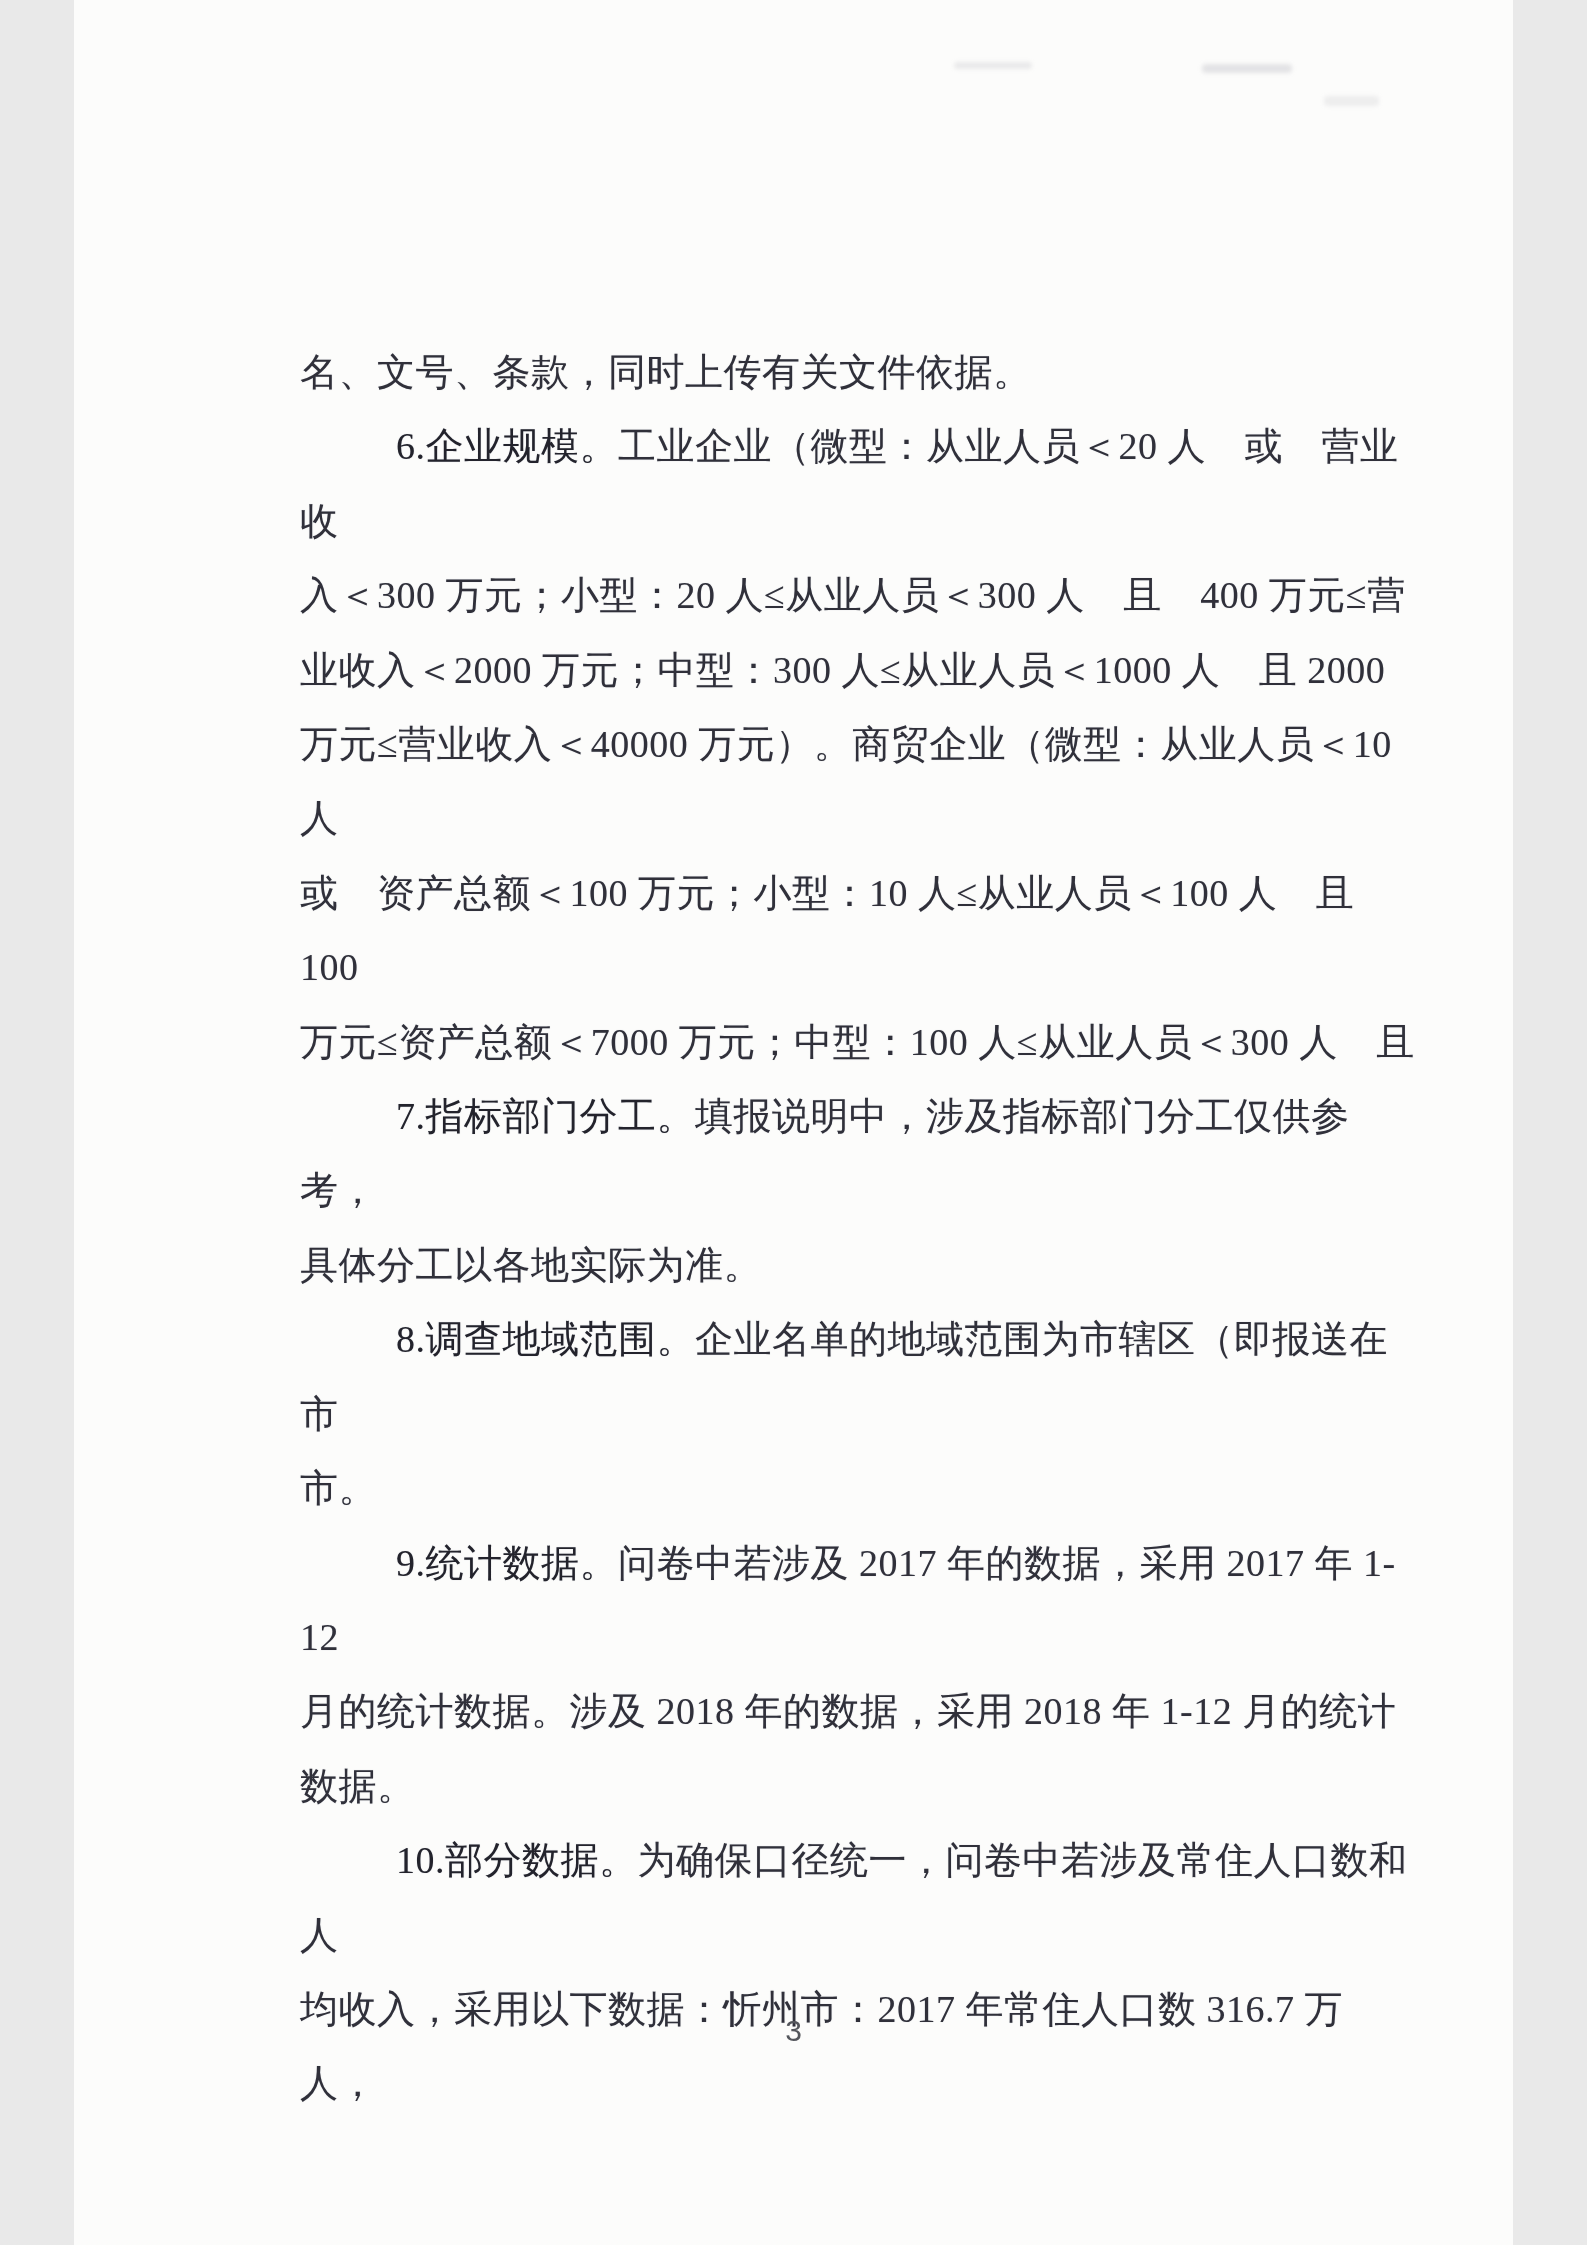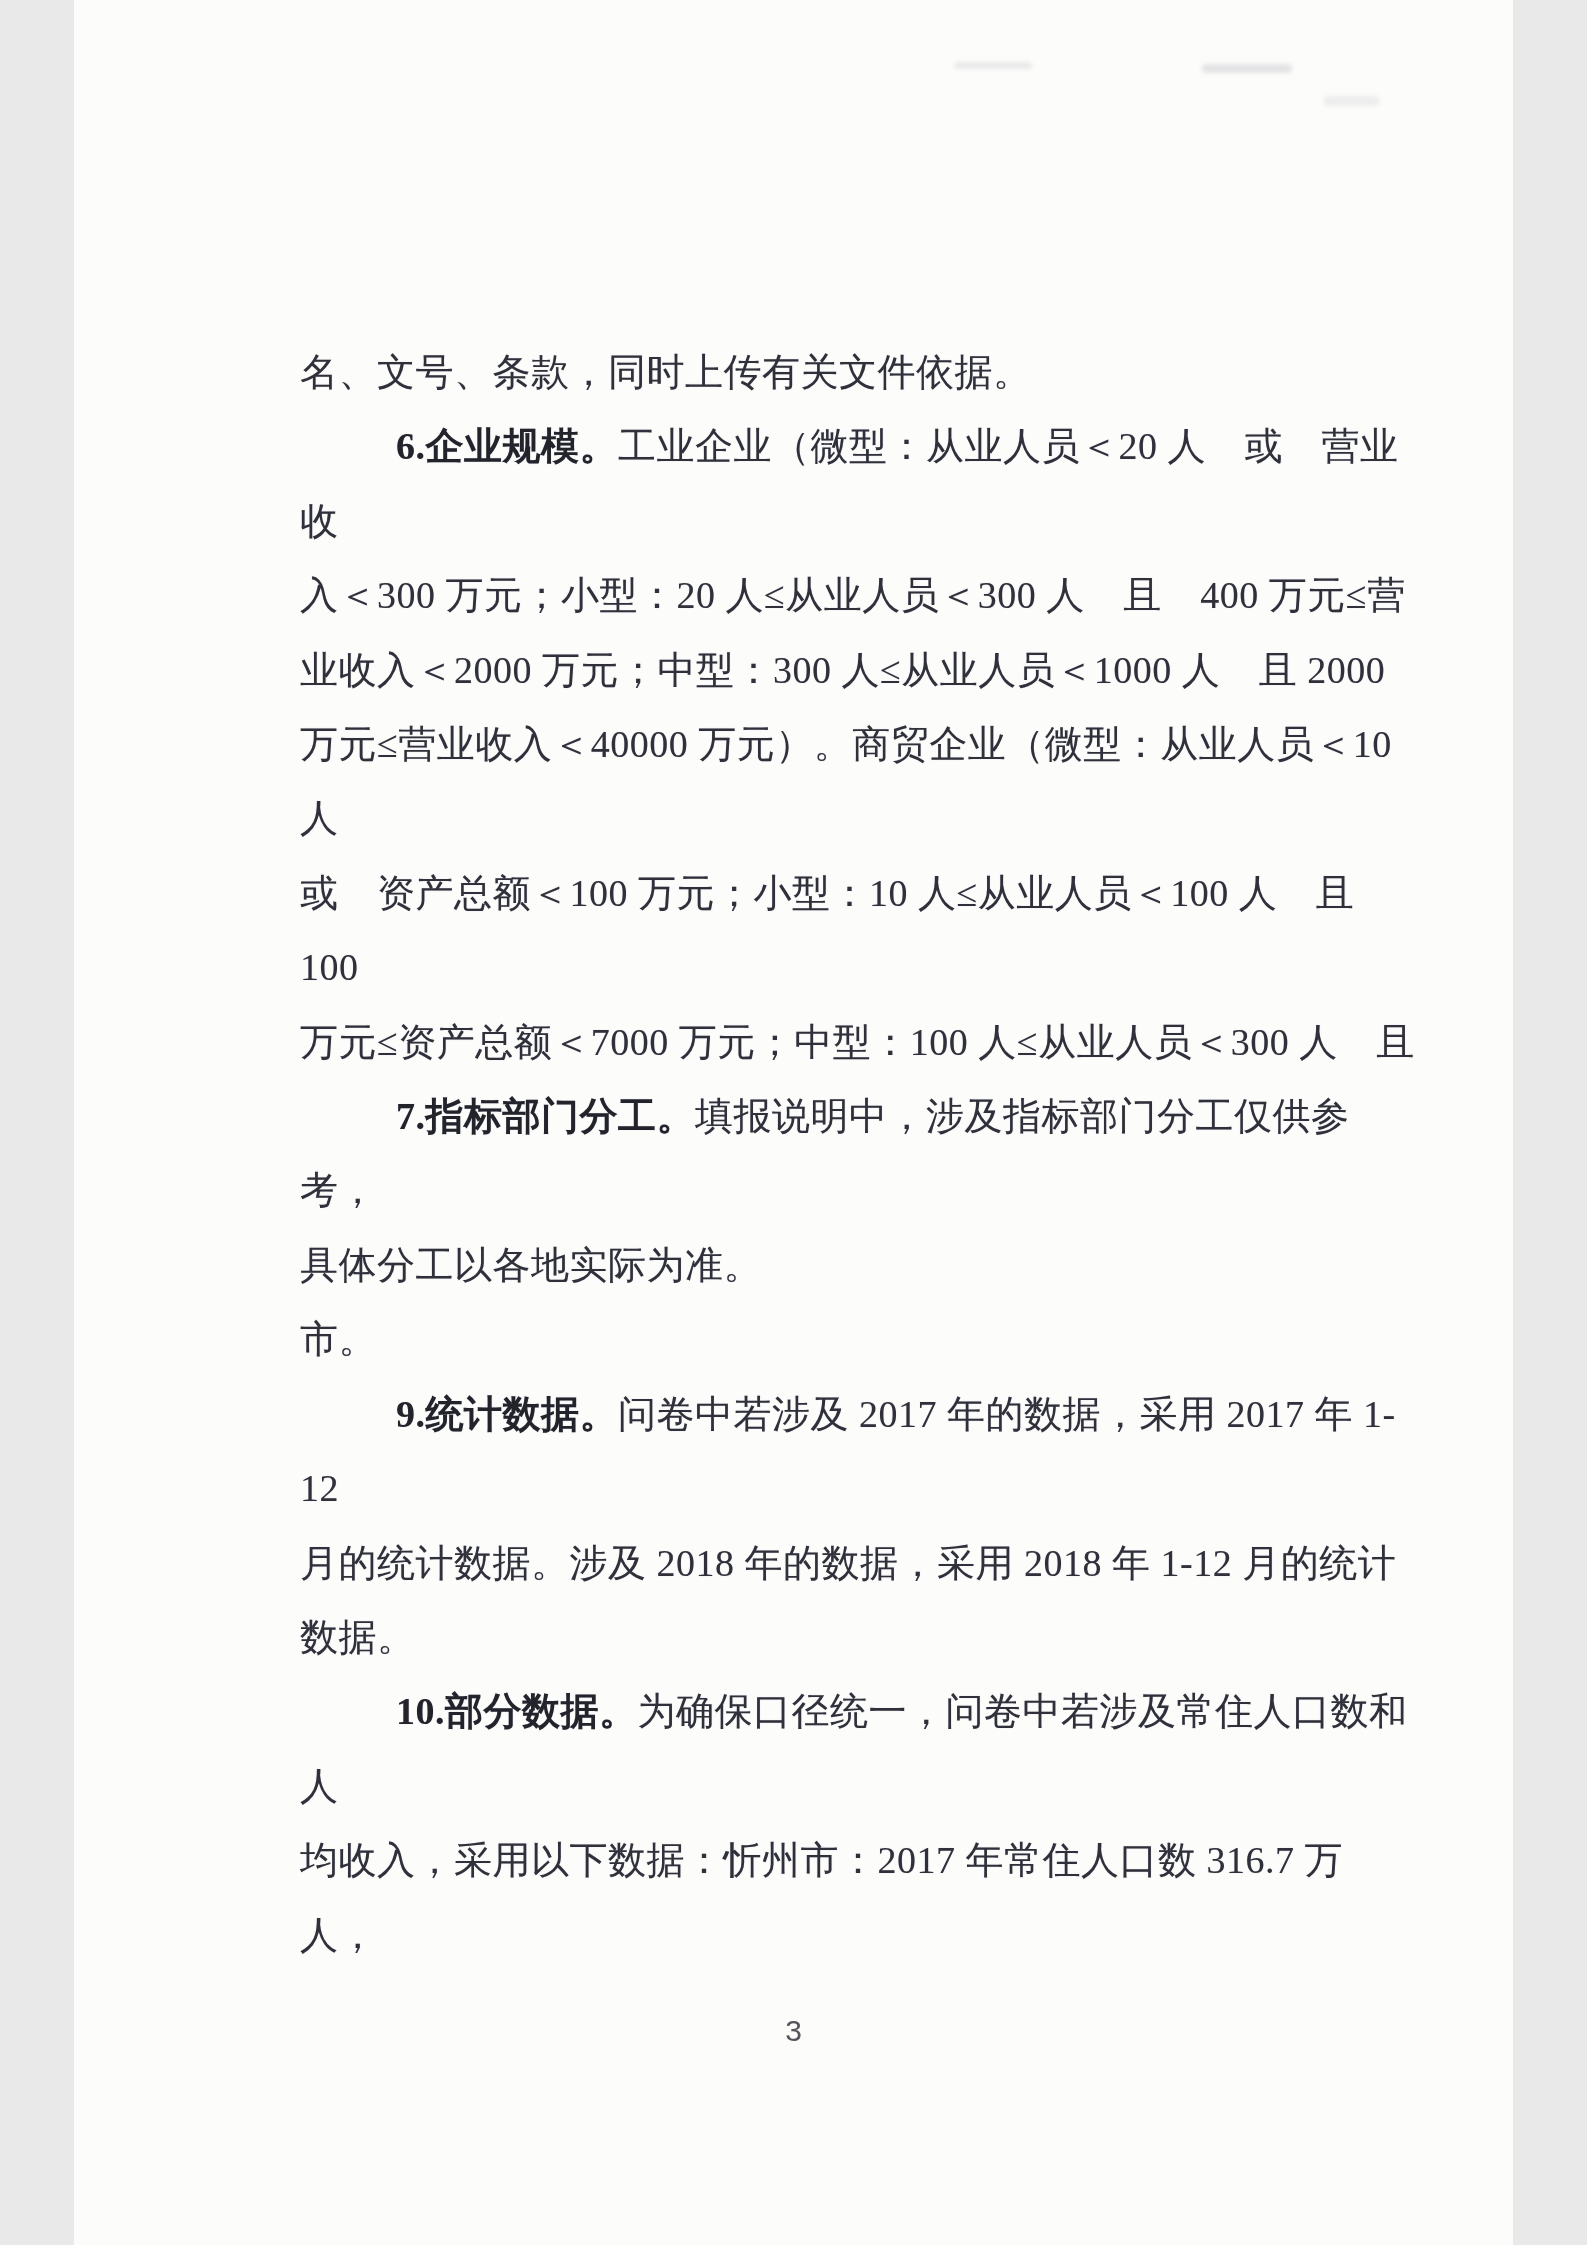"6.企业规模。" .b { font-weight: bold -> normal }
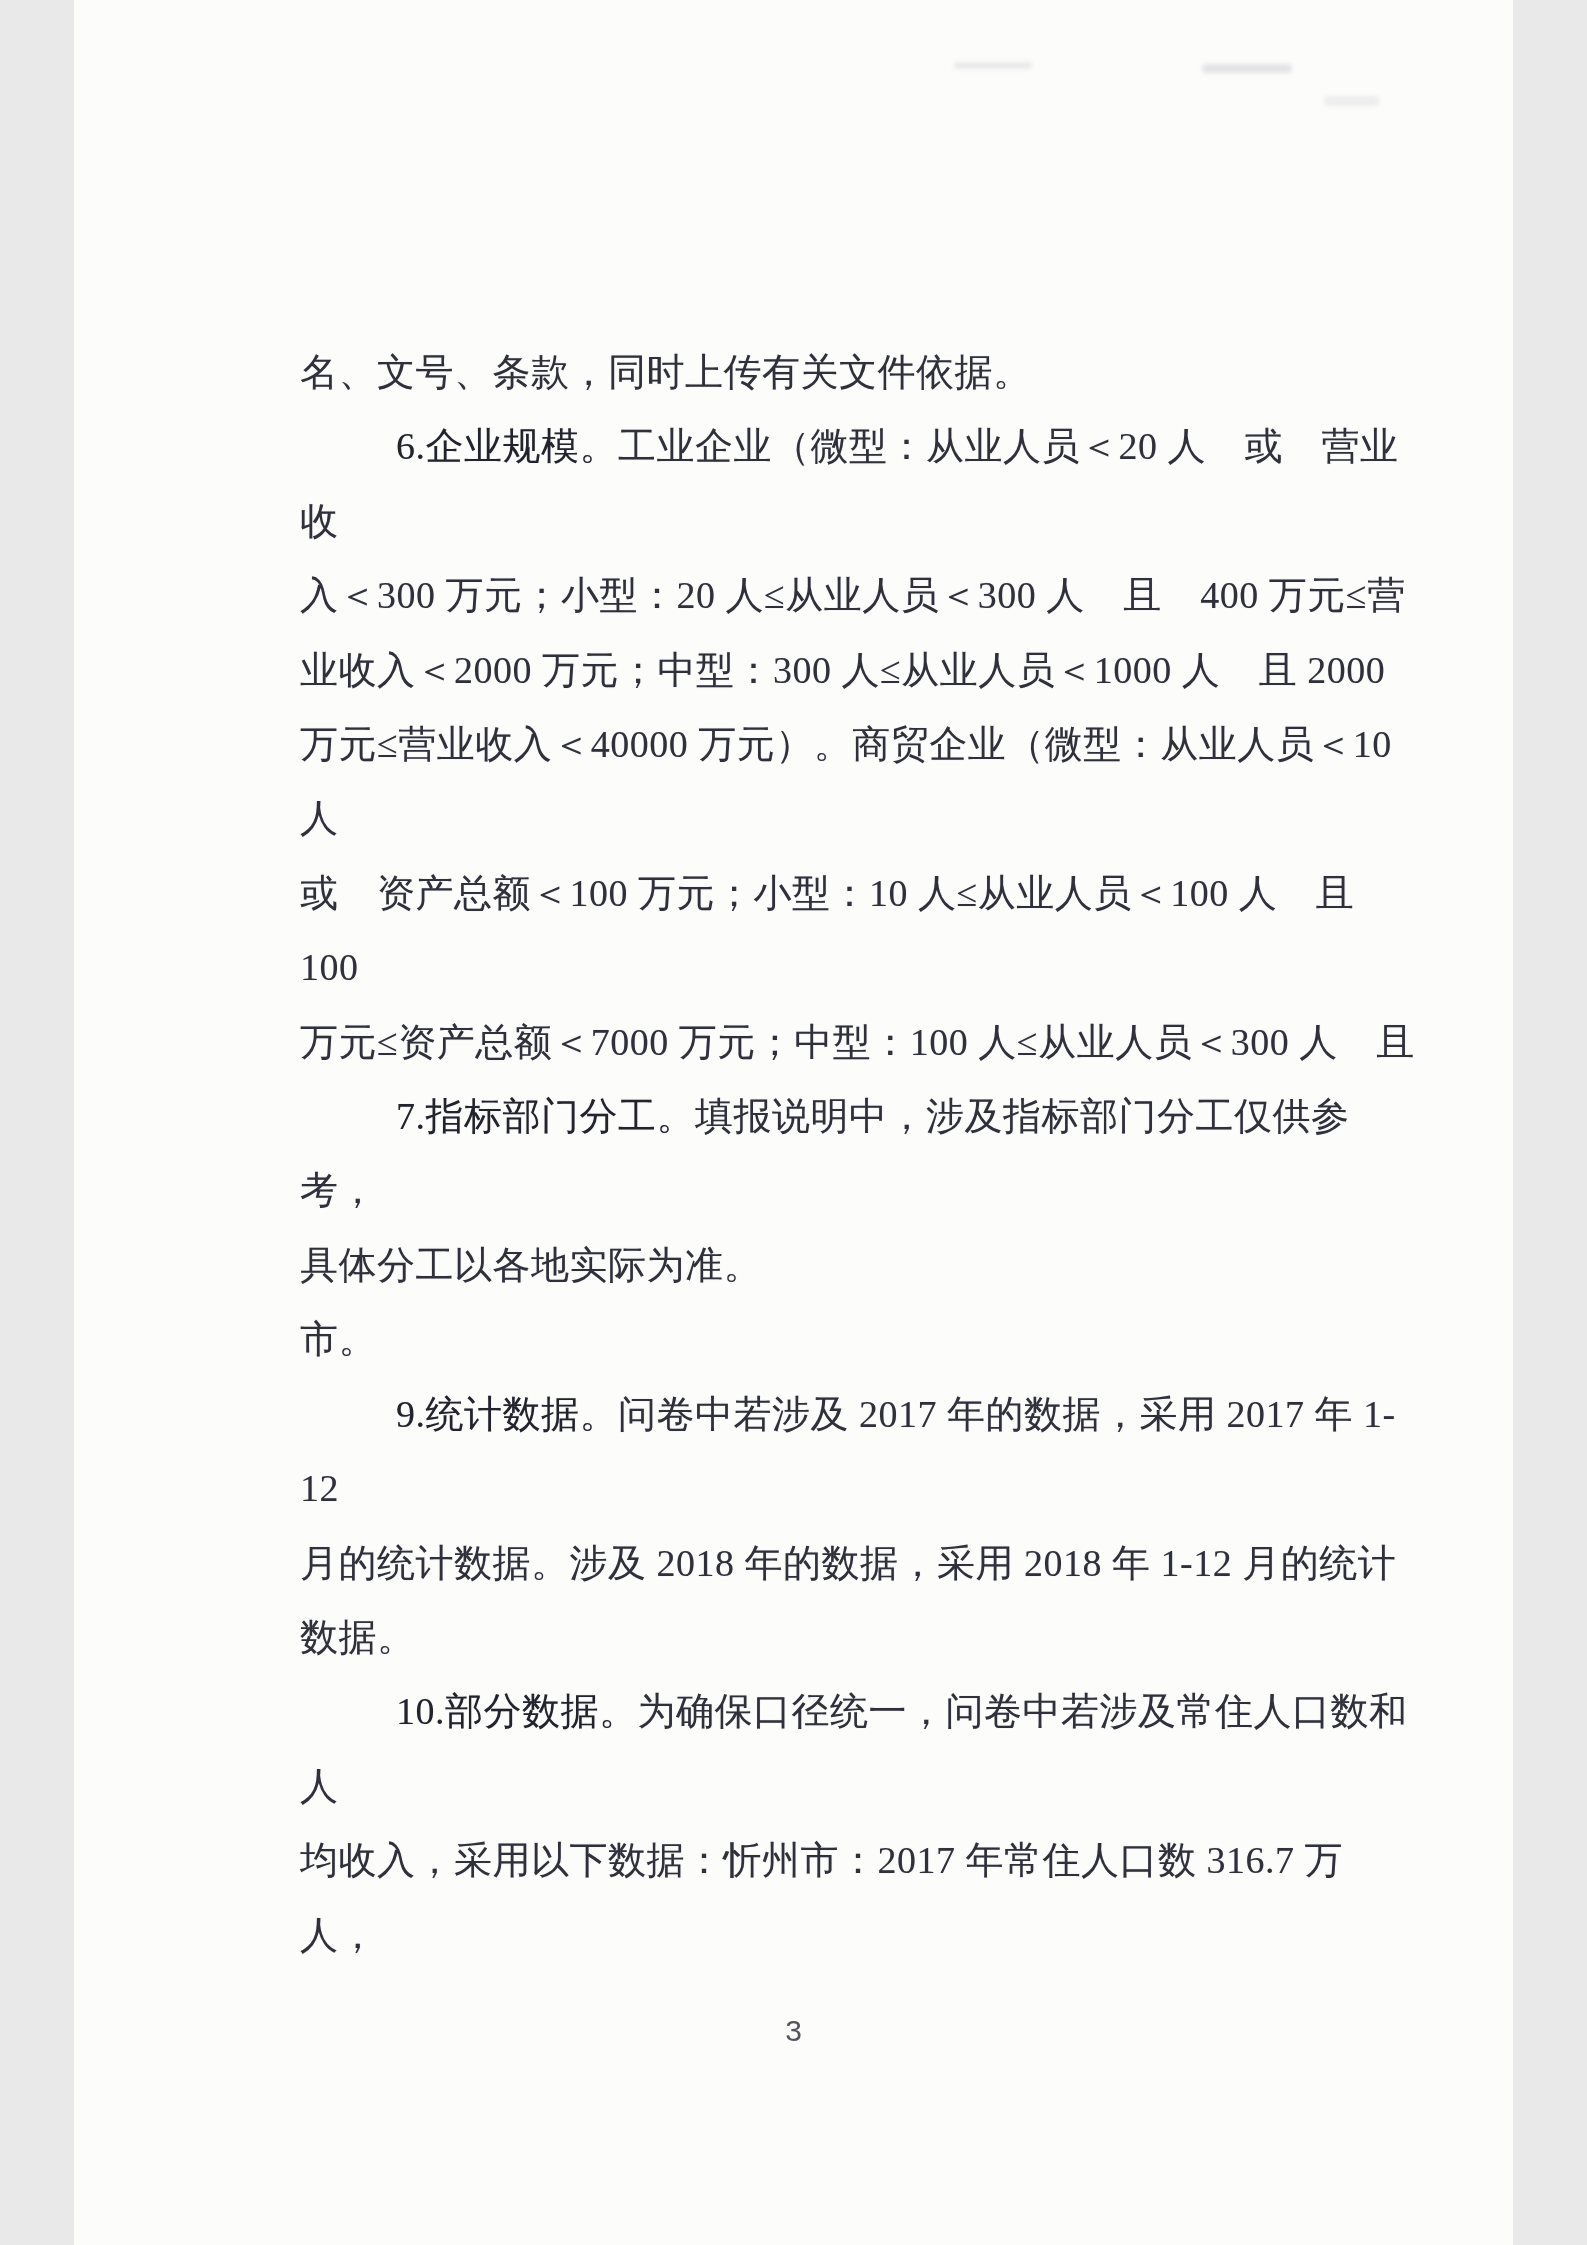"8.调查地域范围。企业名单的地域范围为市辖区（即报送在市" div.line { html: none -> <div><span>8.调查地域范围。</span><span>企业名单的地域范围为市辖区（即报送在市</span></div> }
